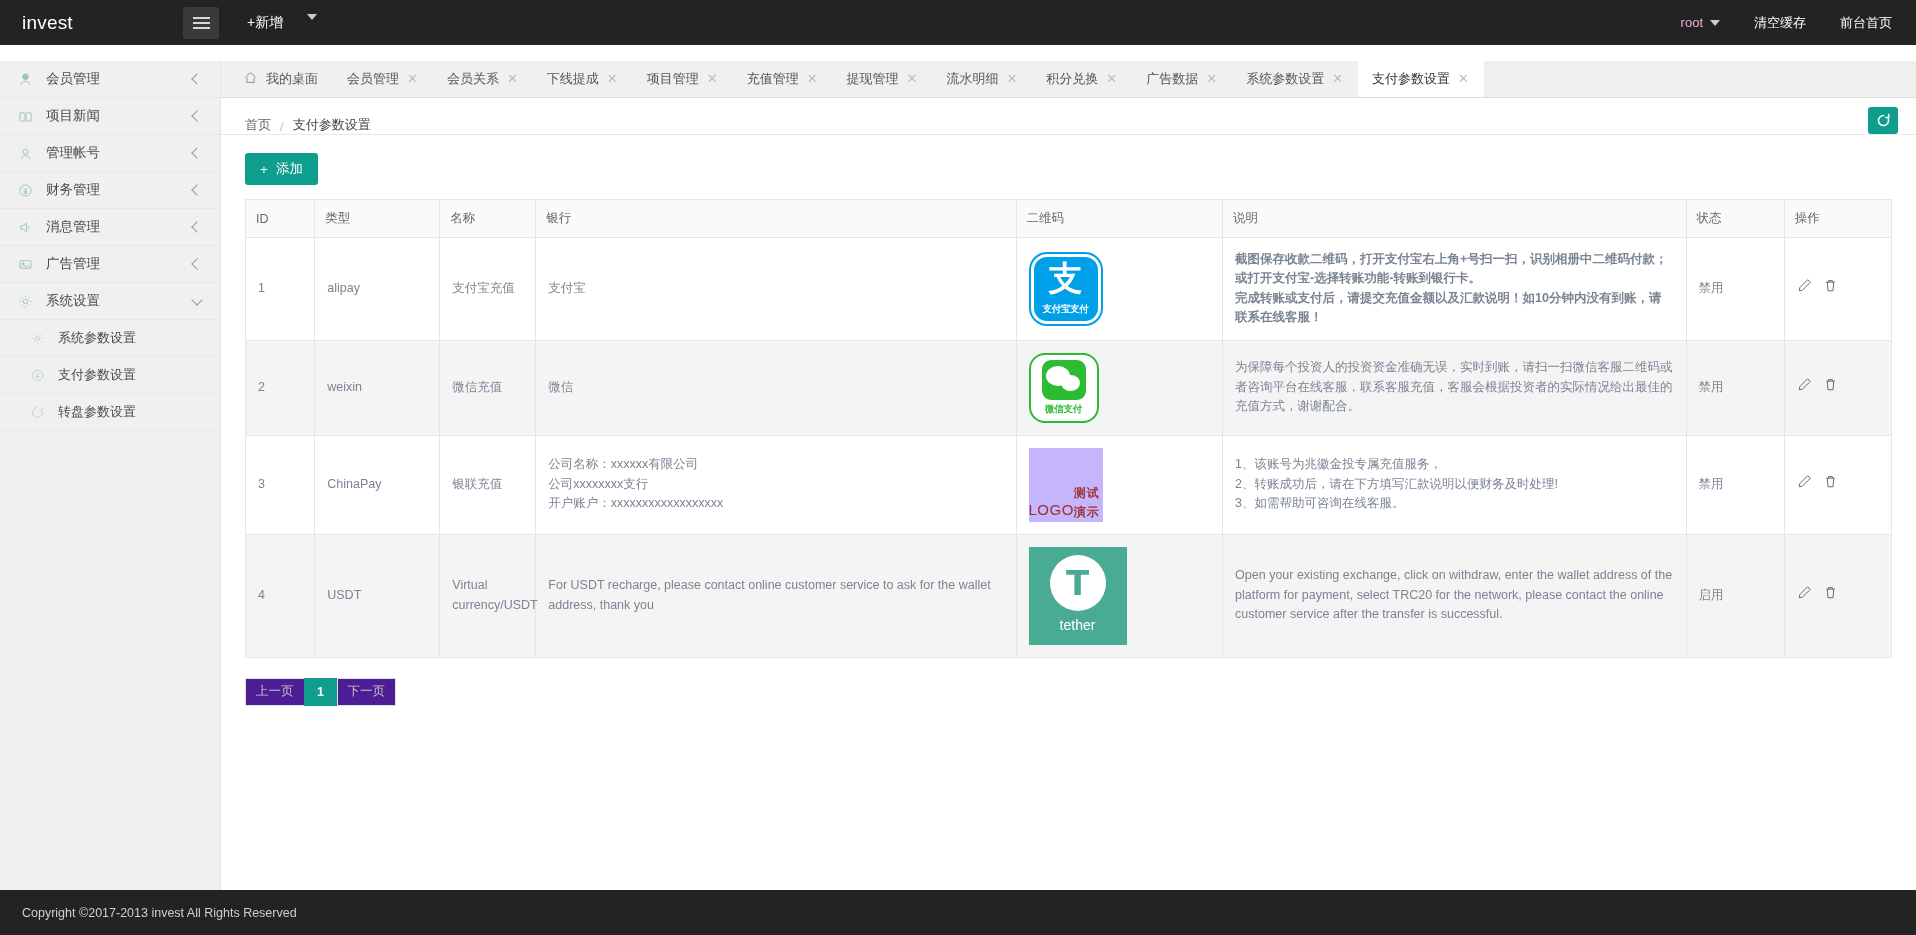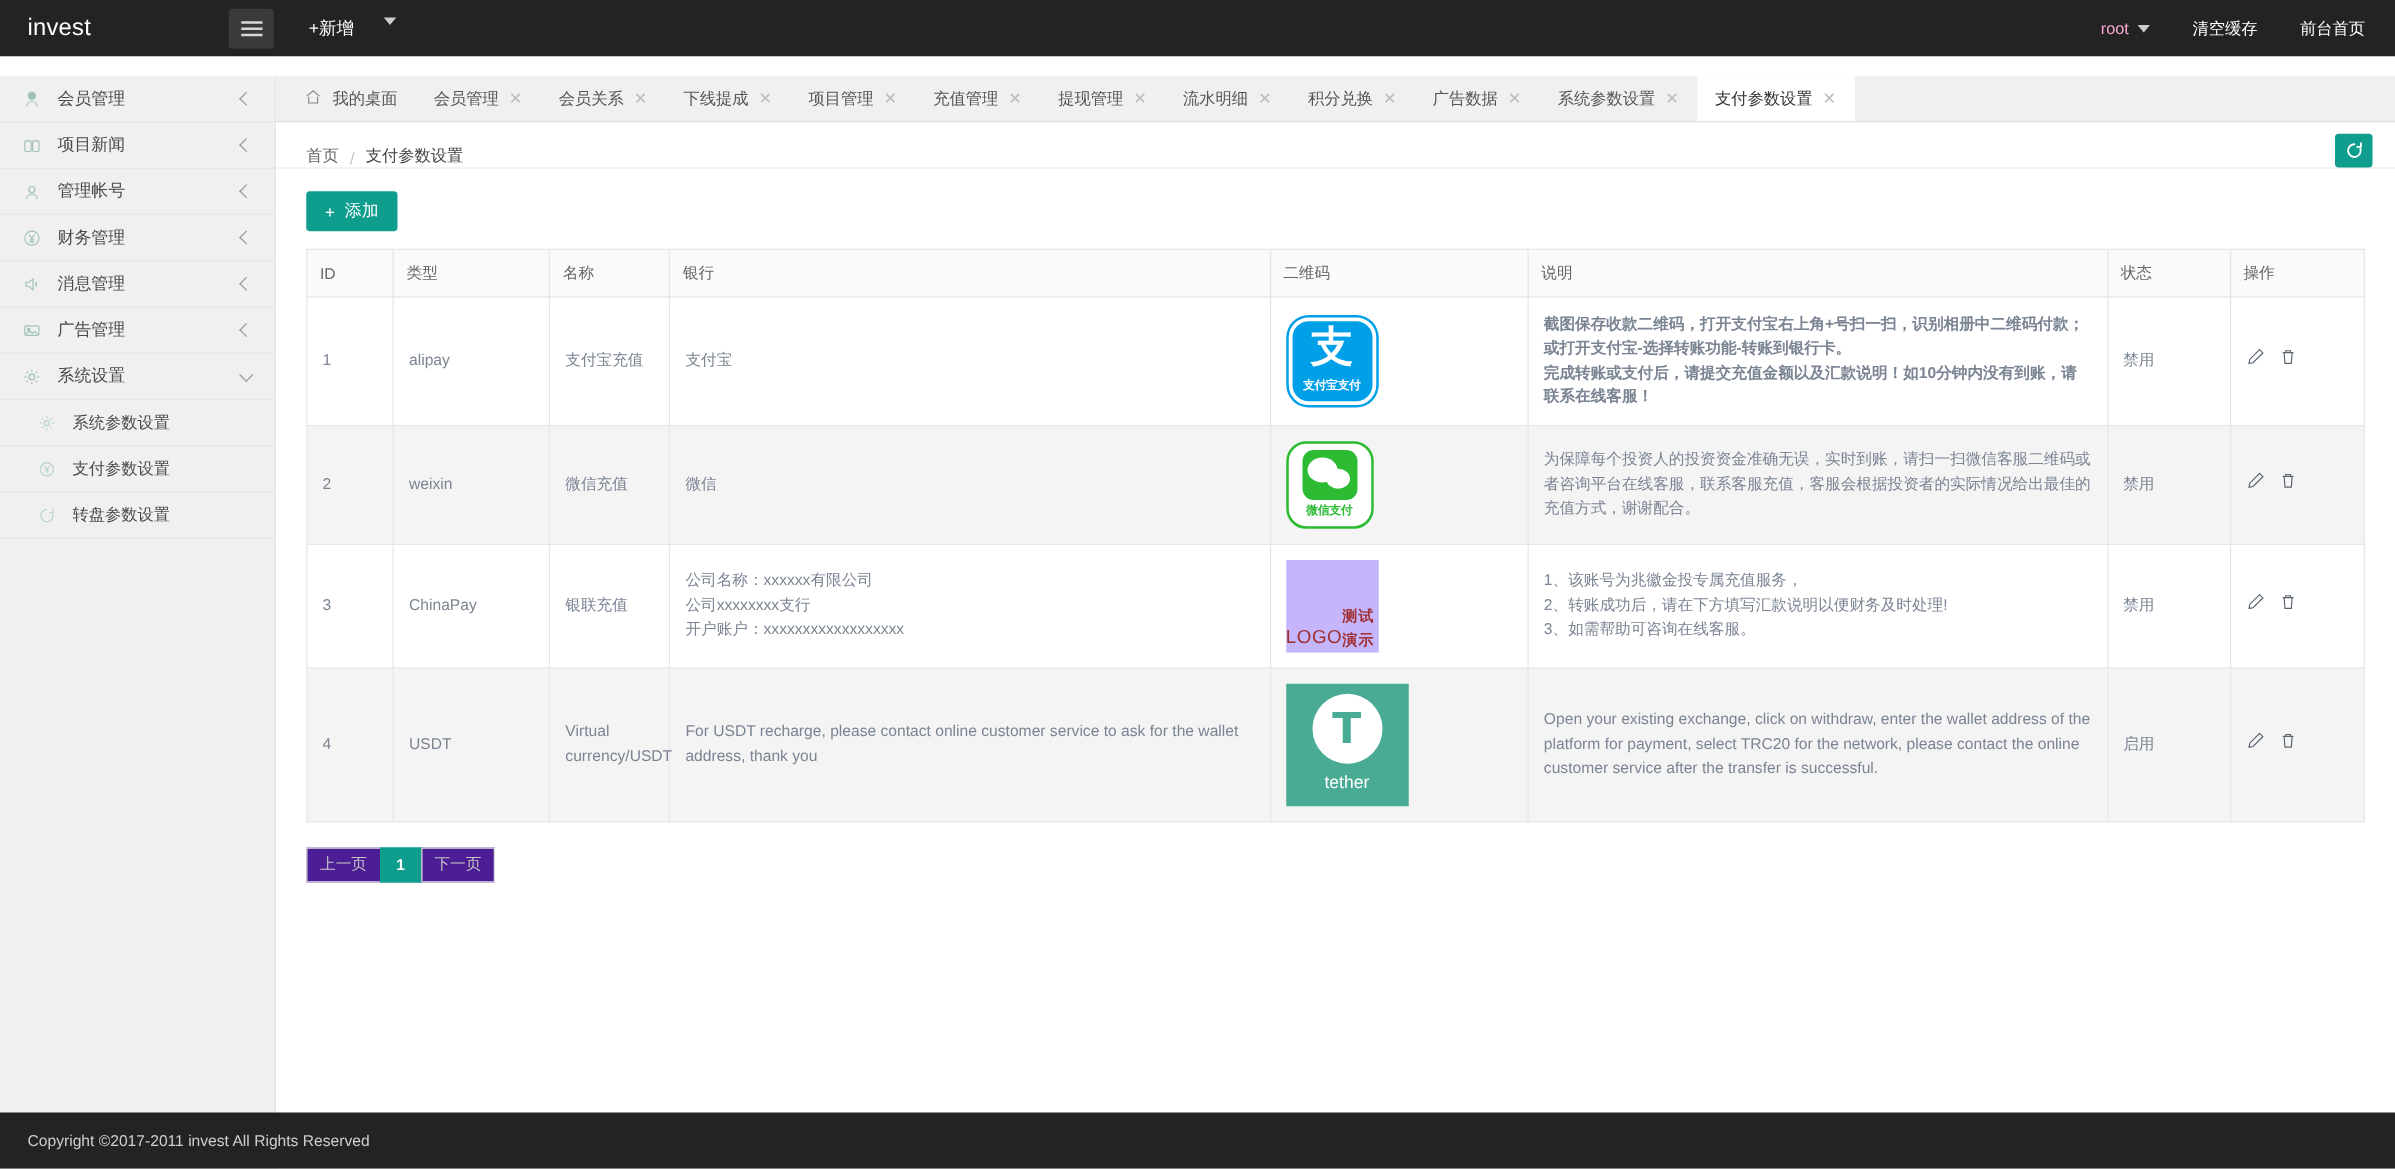"Copyright ©2017-2011 invest All Rights" span { text: 2017-2011 -> 2017-2013 }
